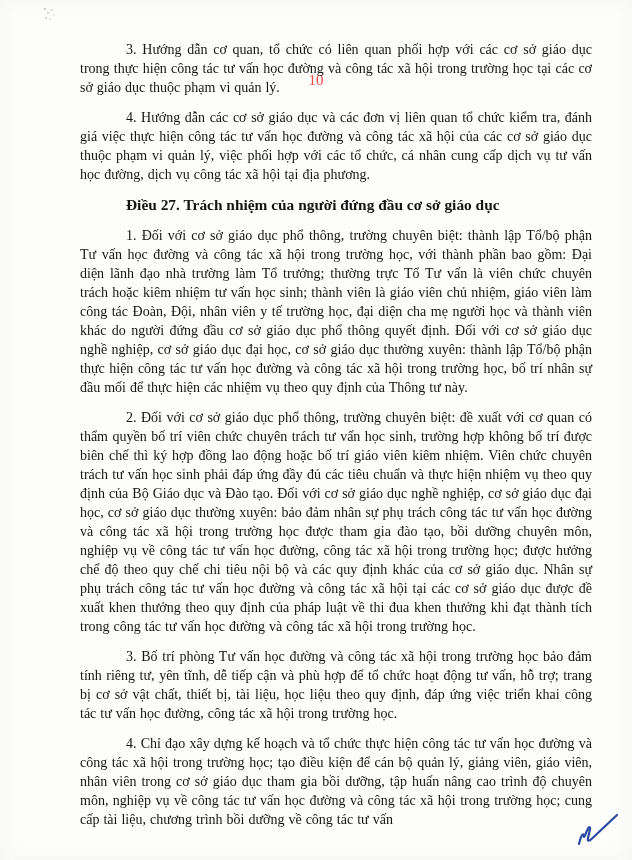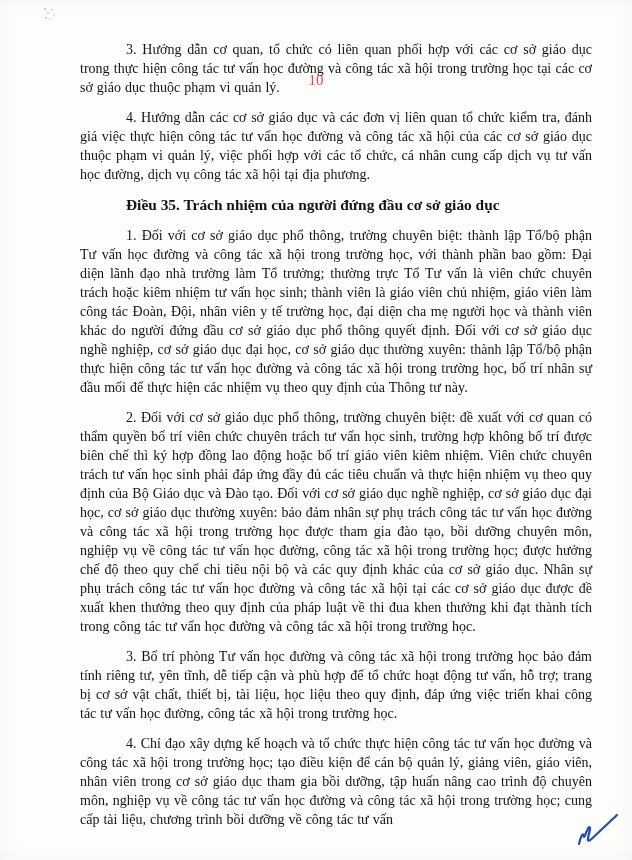"Điều 35. Trách nhiệm của" div.article-heading { text: 35 -> 27 }
